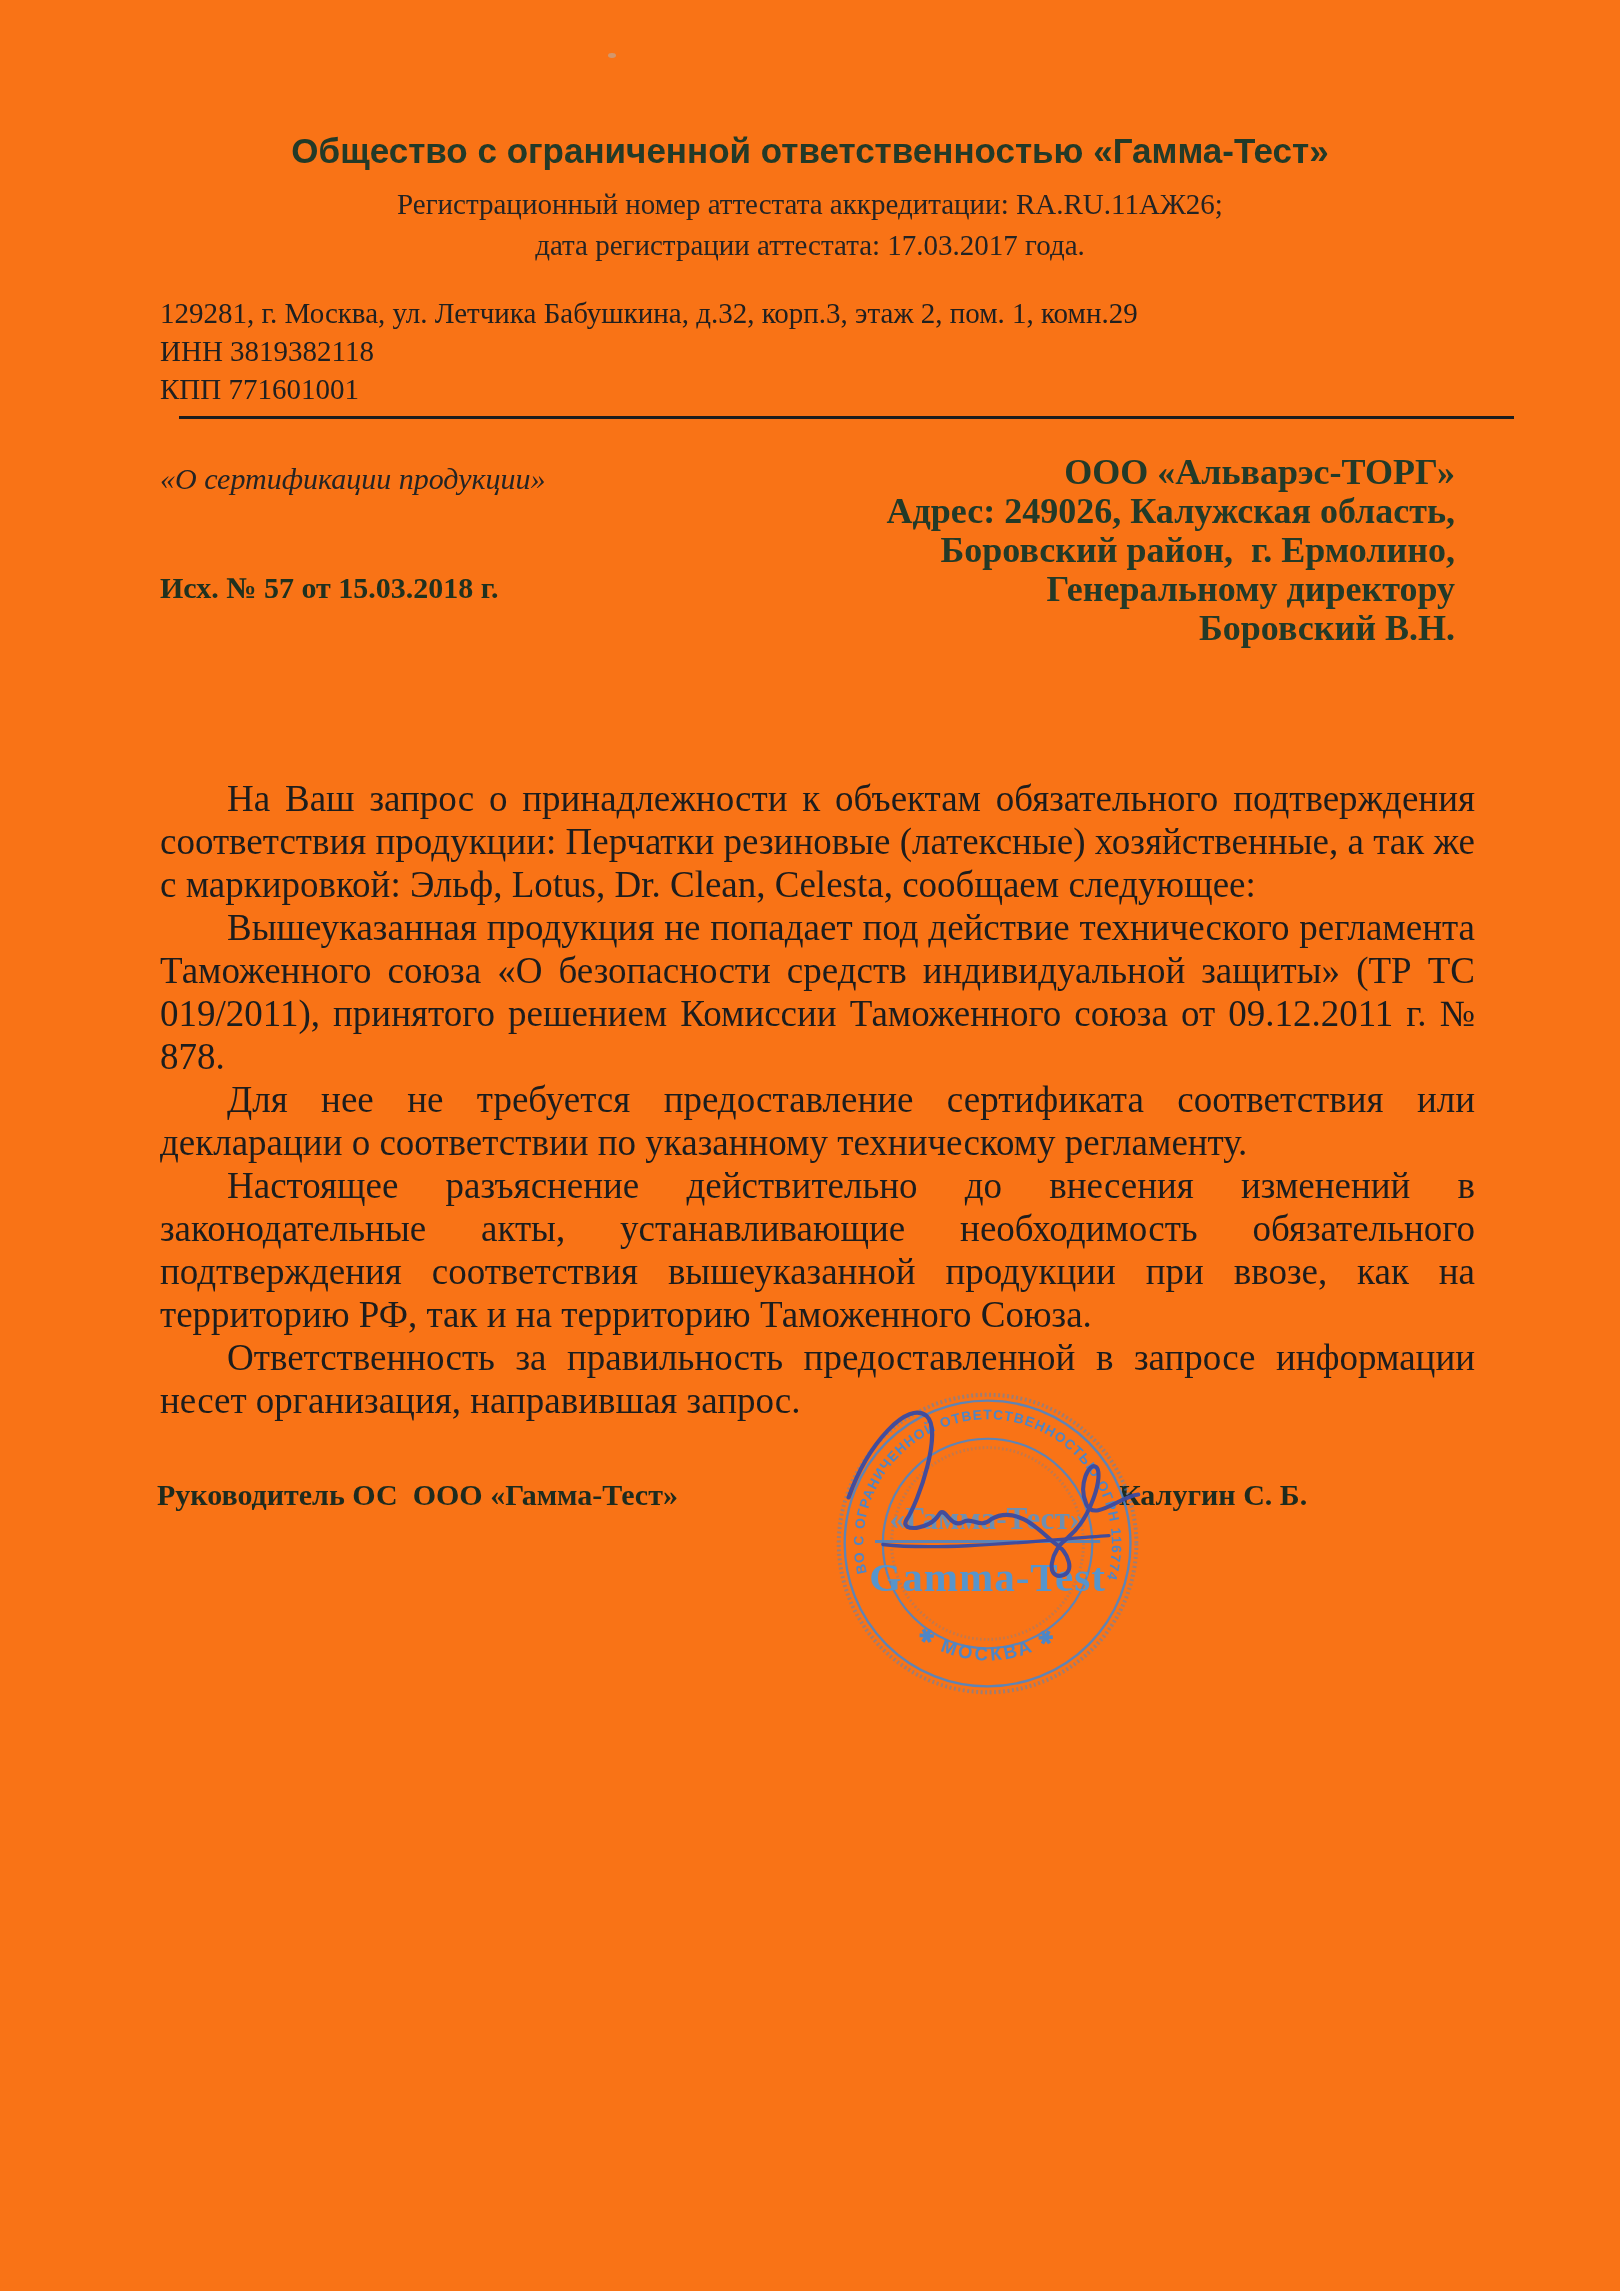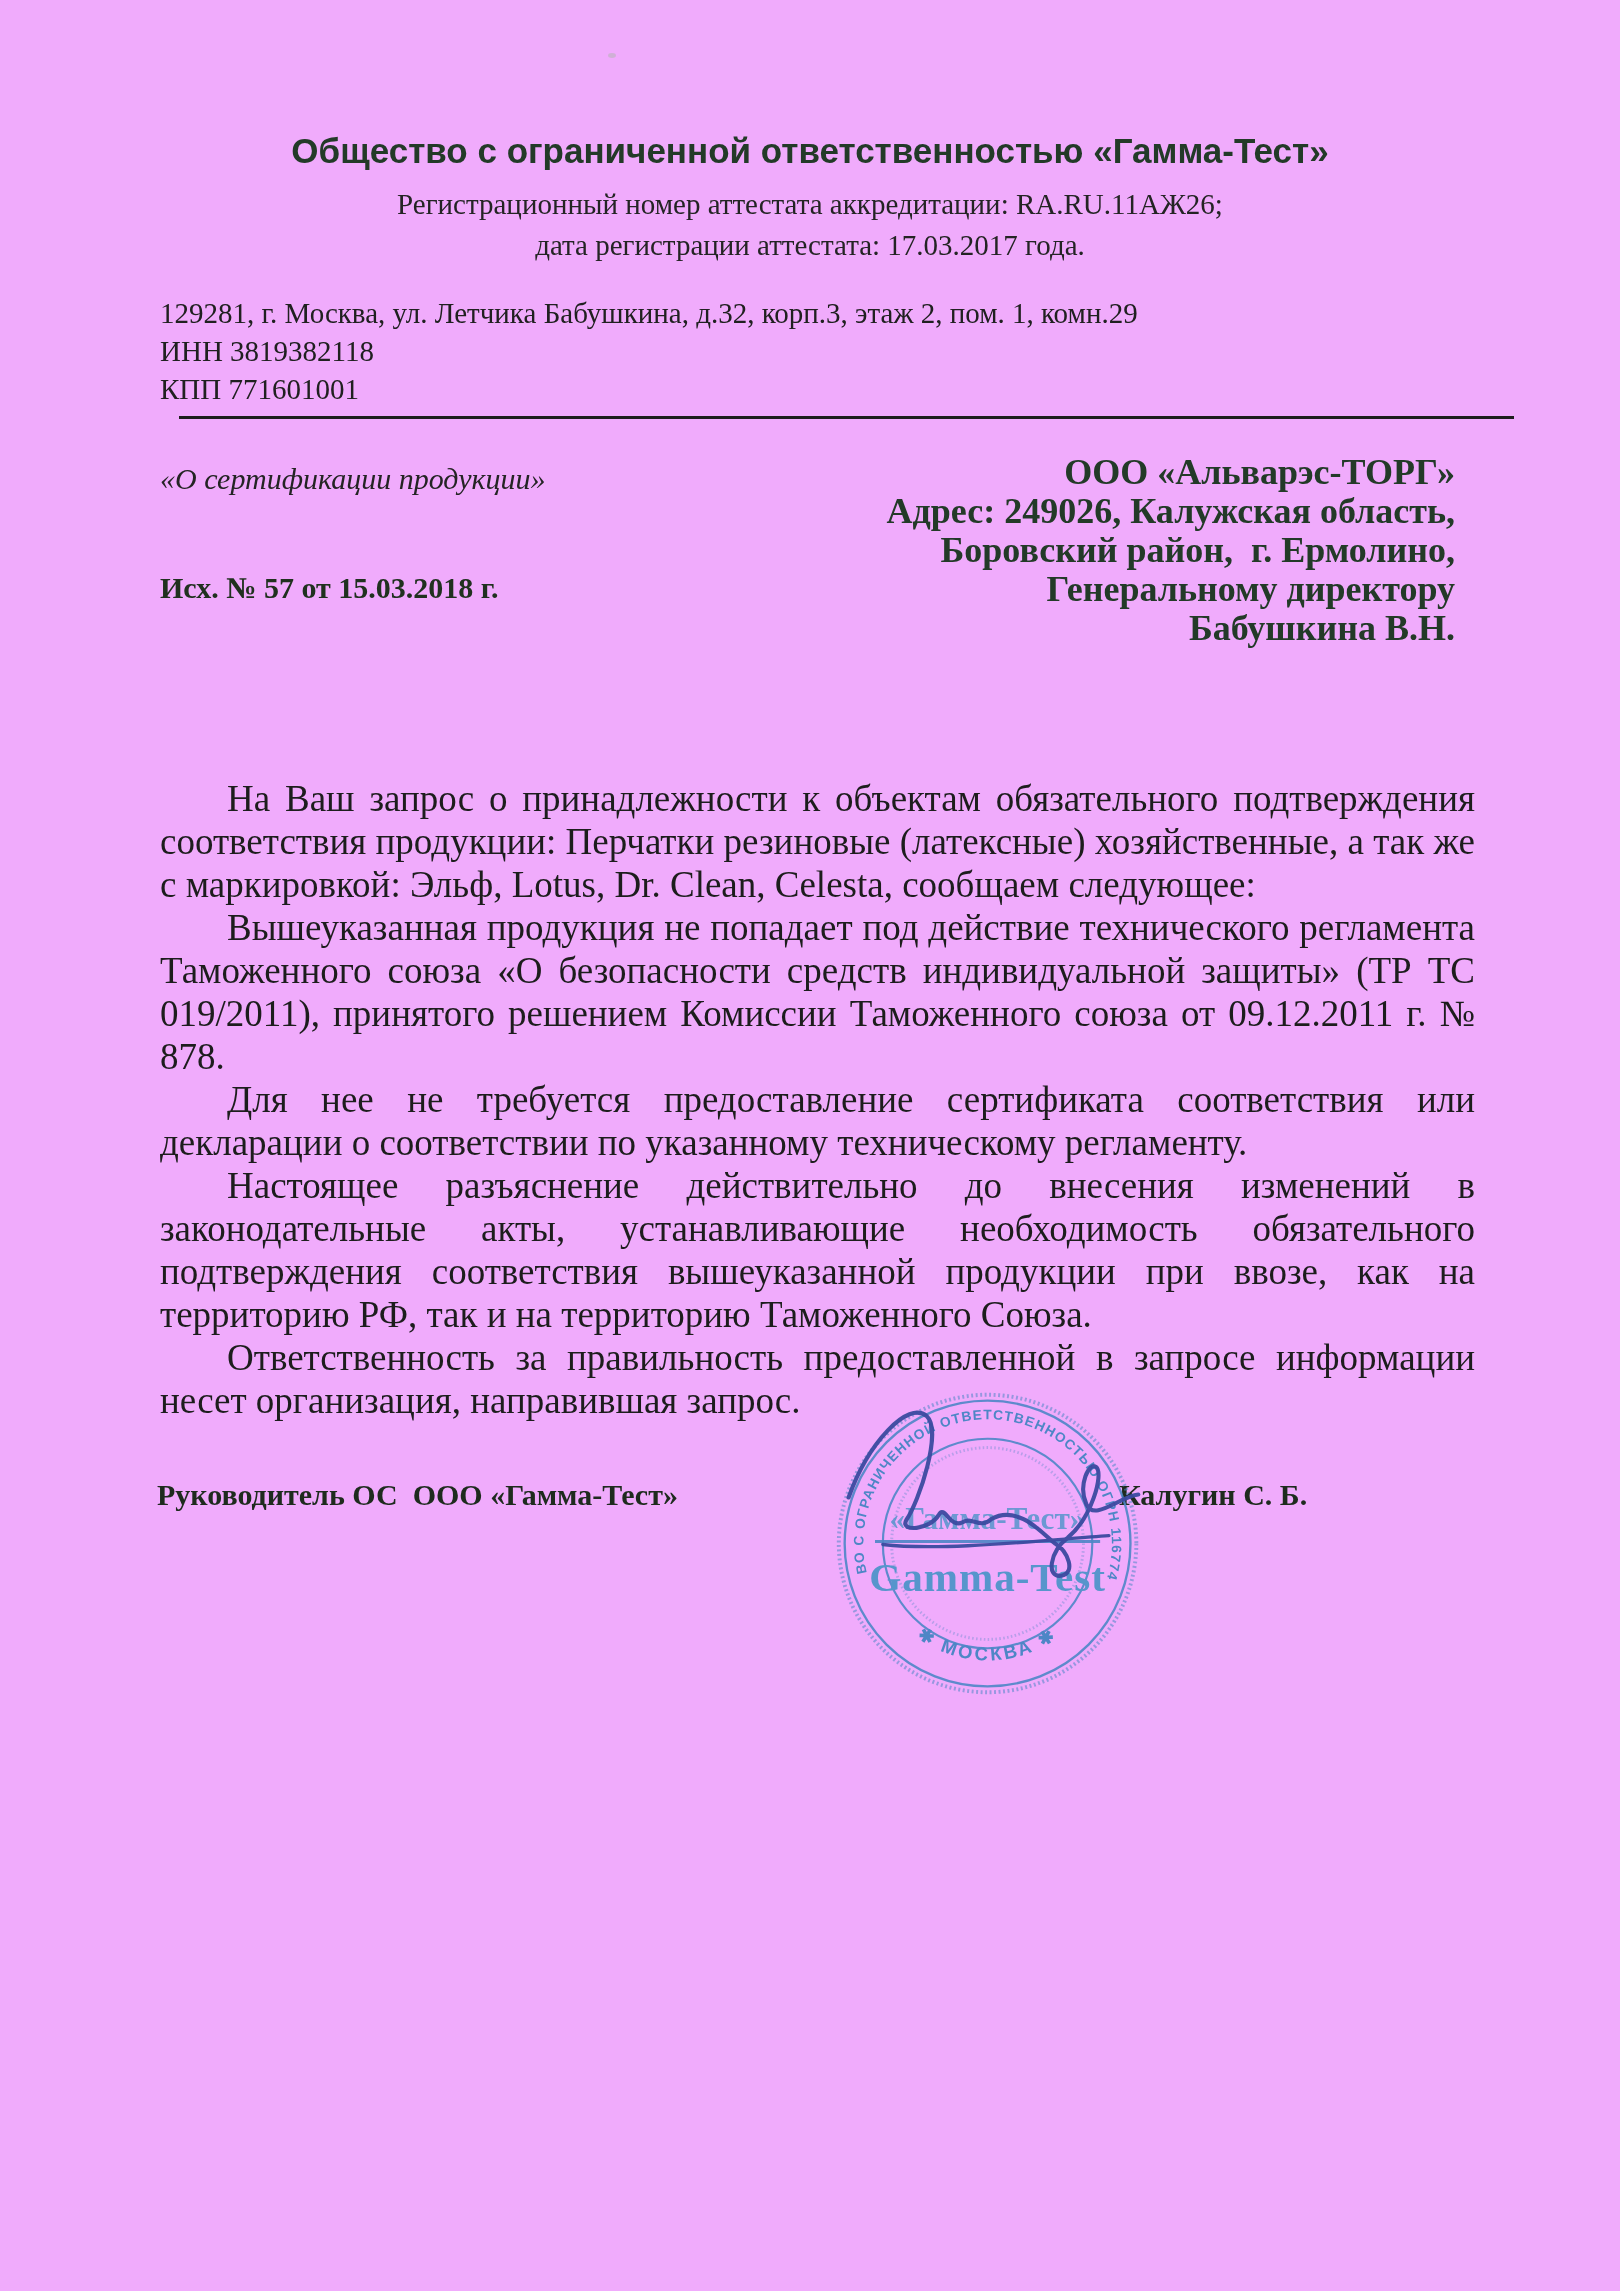"Общество с ограниченной ответственностью" .page { background: #f0abfc -> #f97316 }
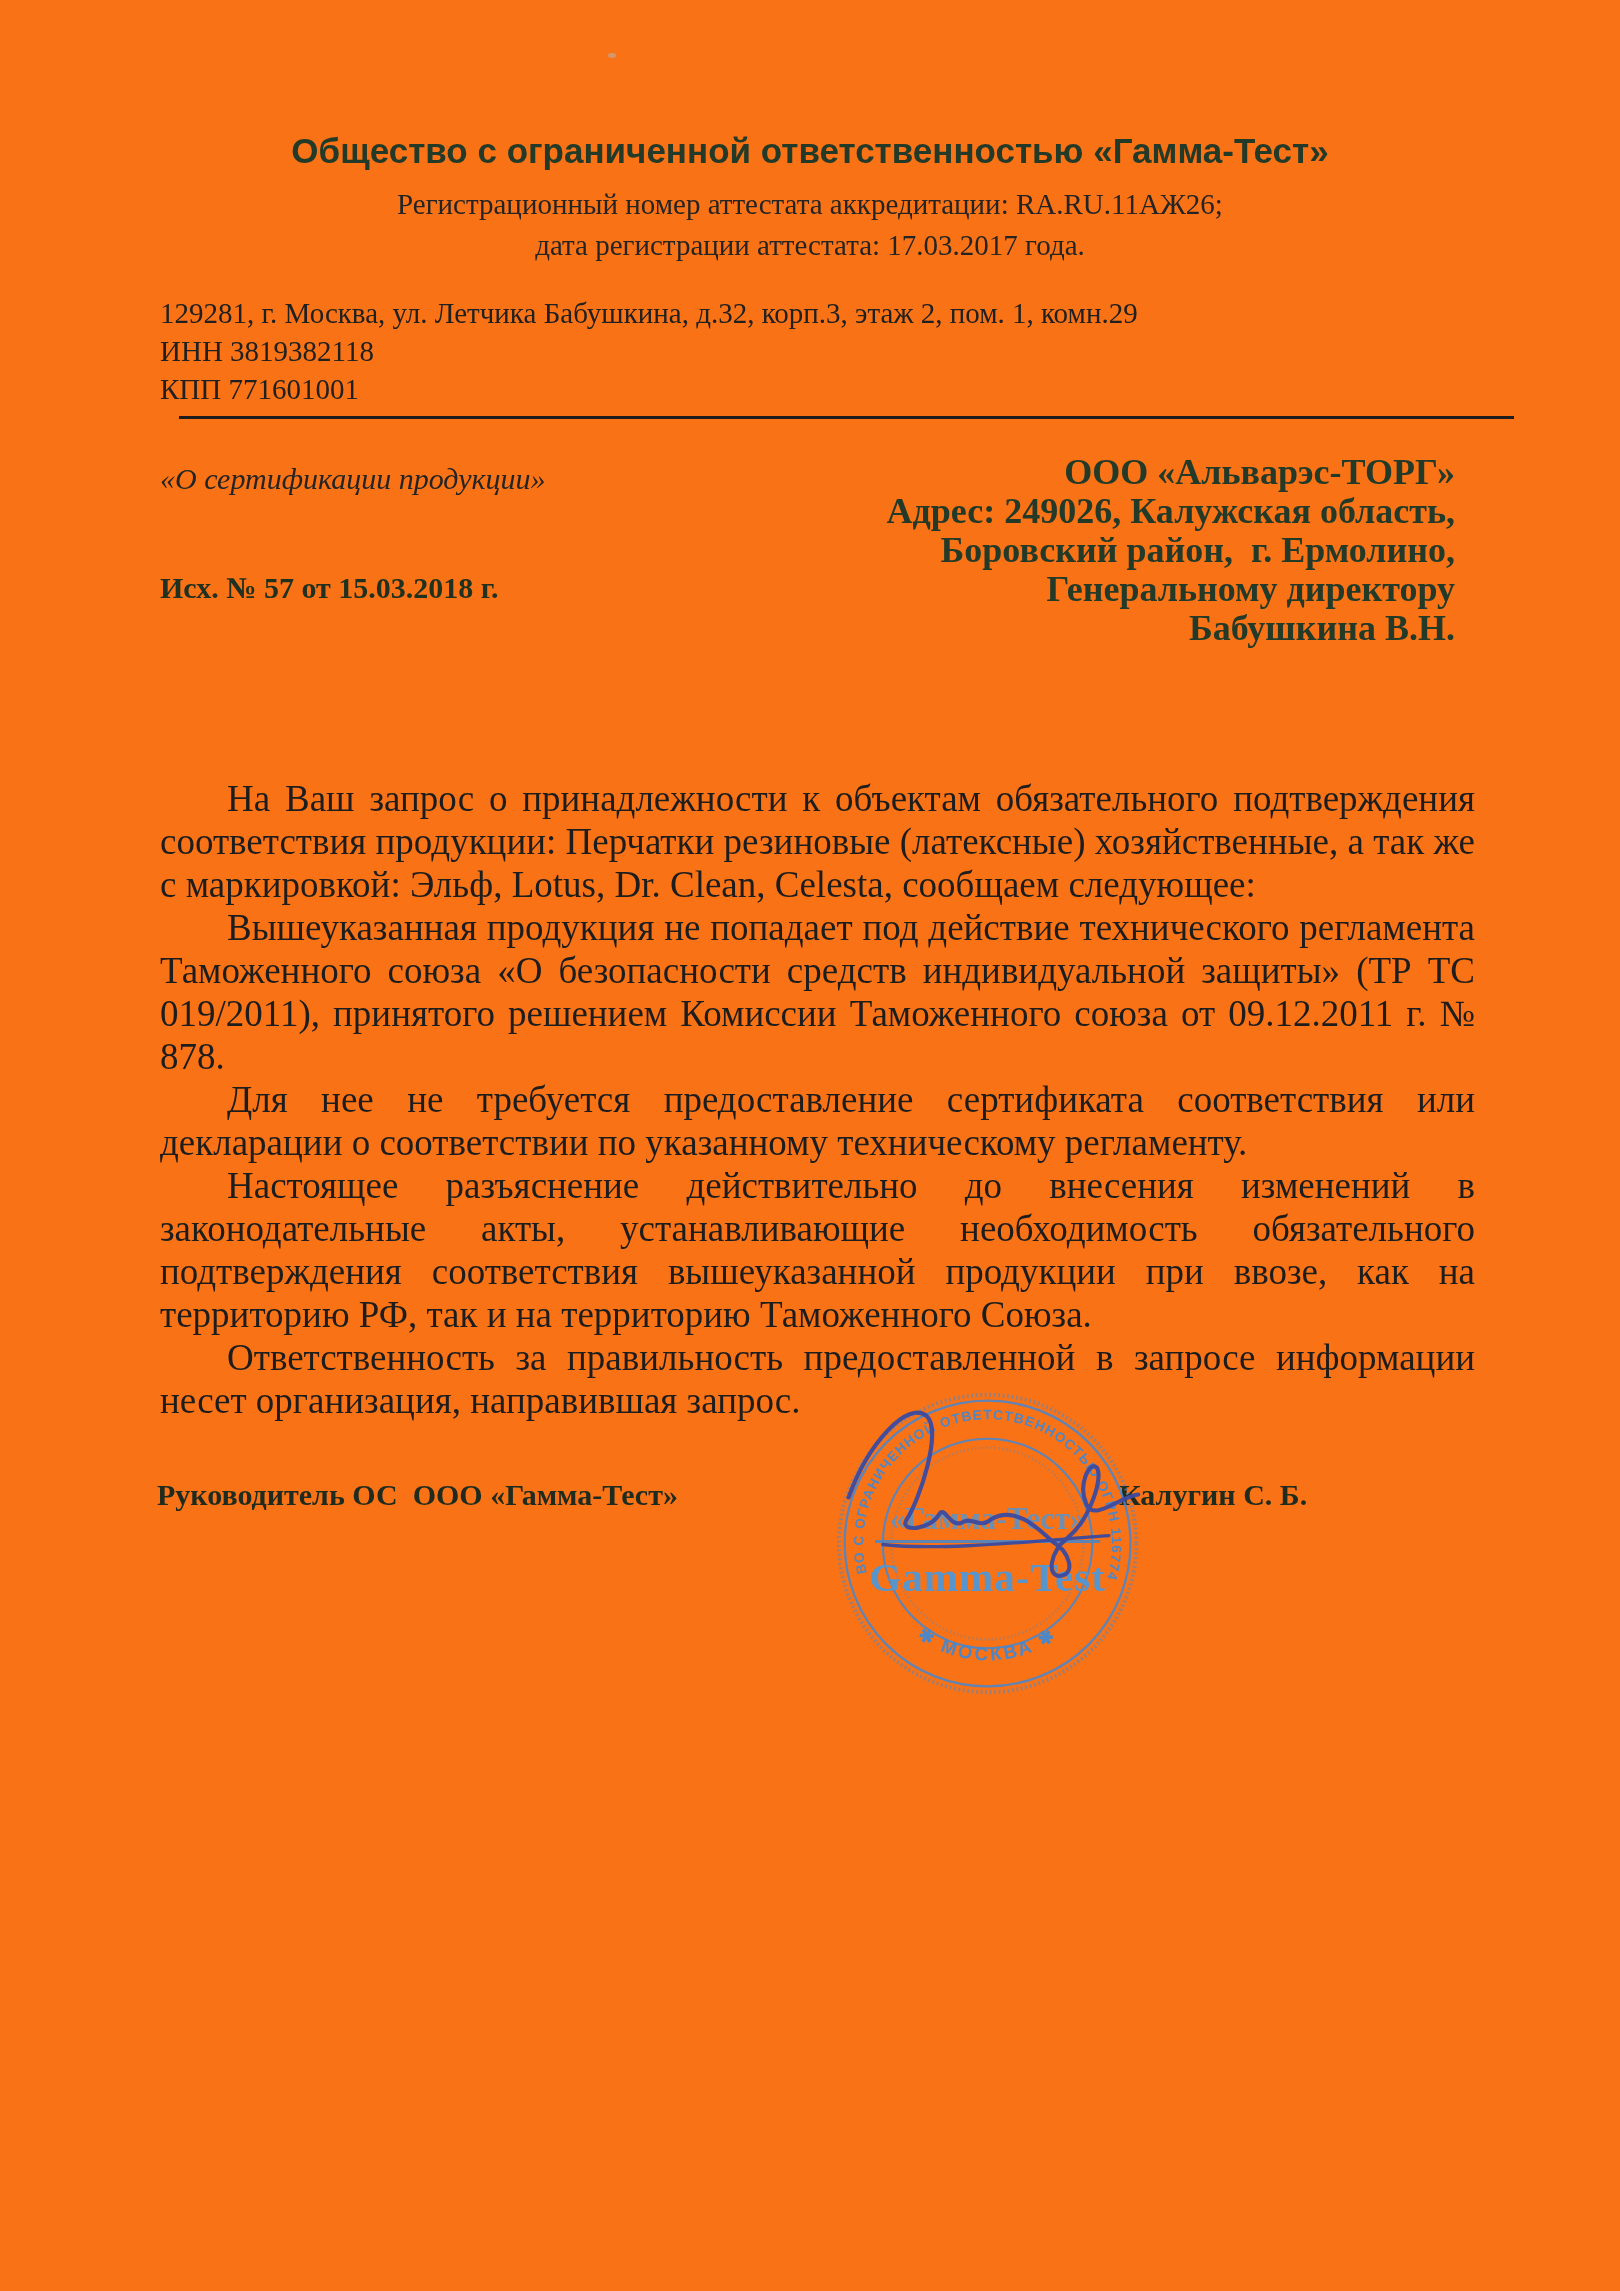"Бабушкина В.Н." div { text: Бабушкина -> Боровский }
